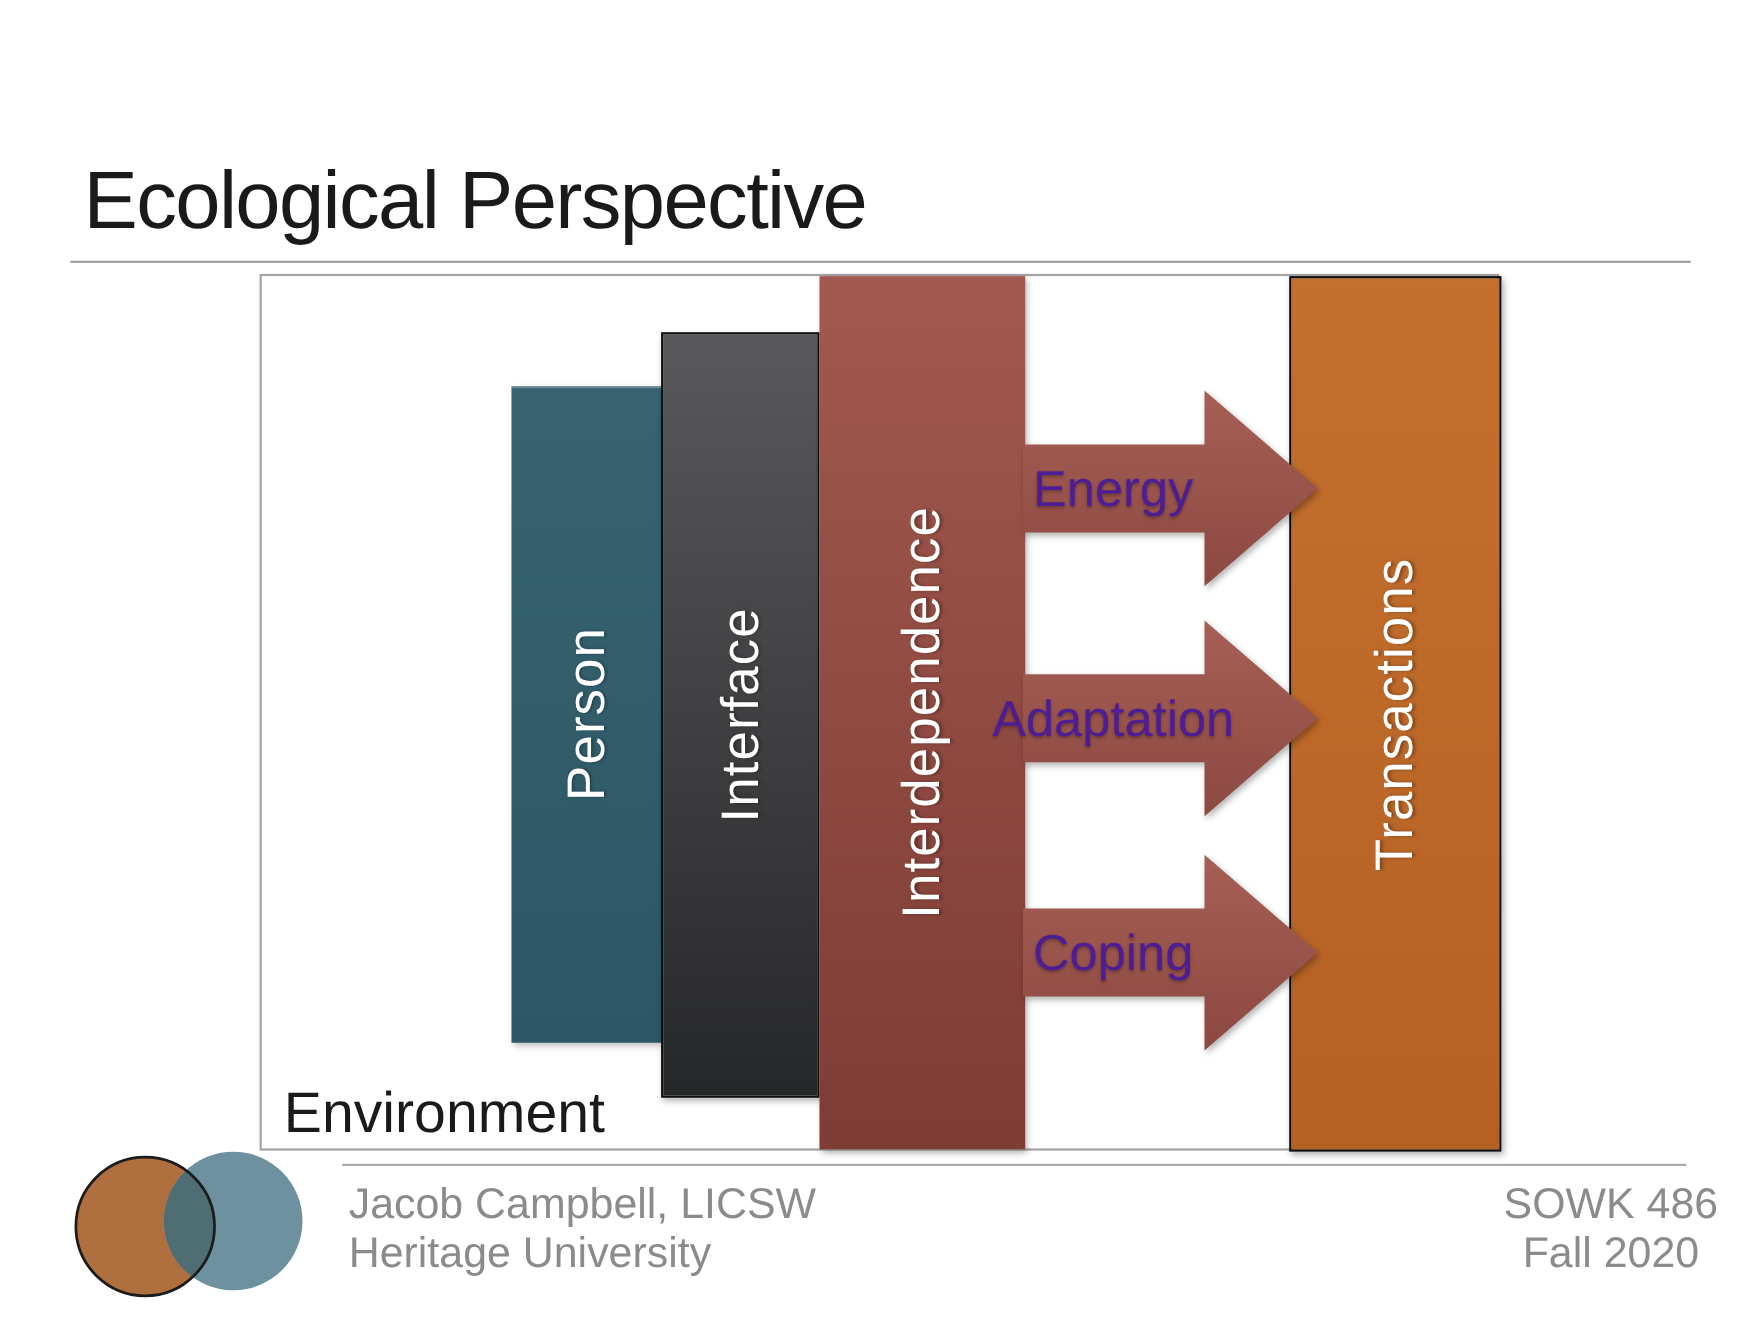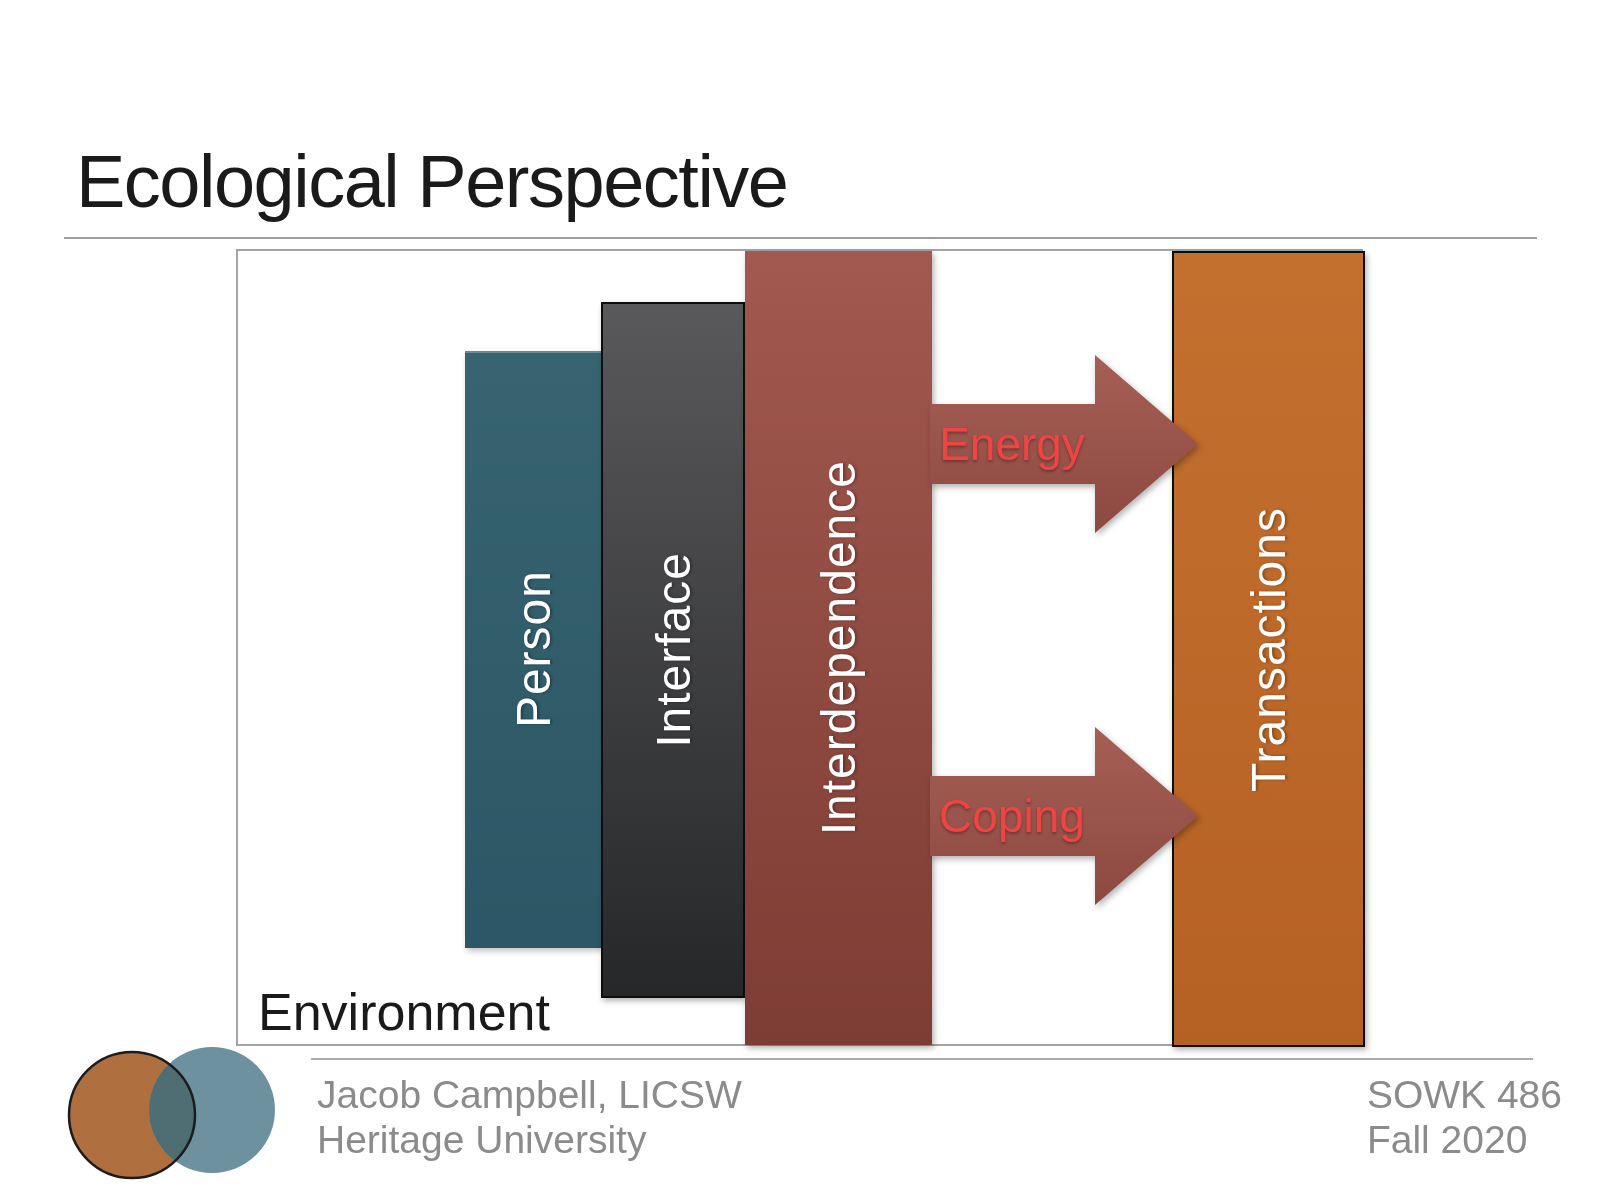"Energy" .arrow-label { color: #ef4444 -> #4c1d95 }
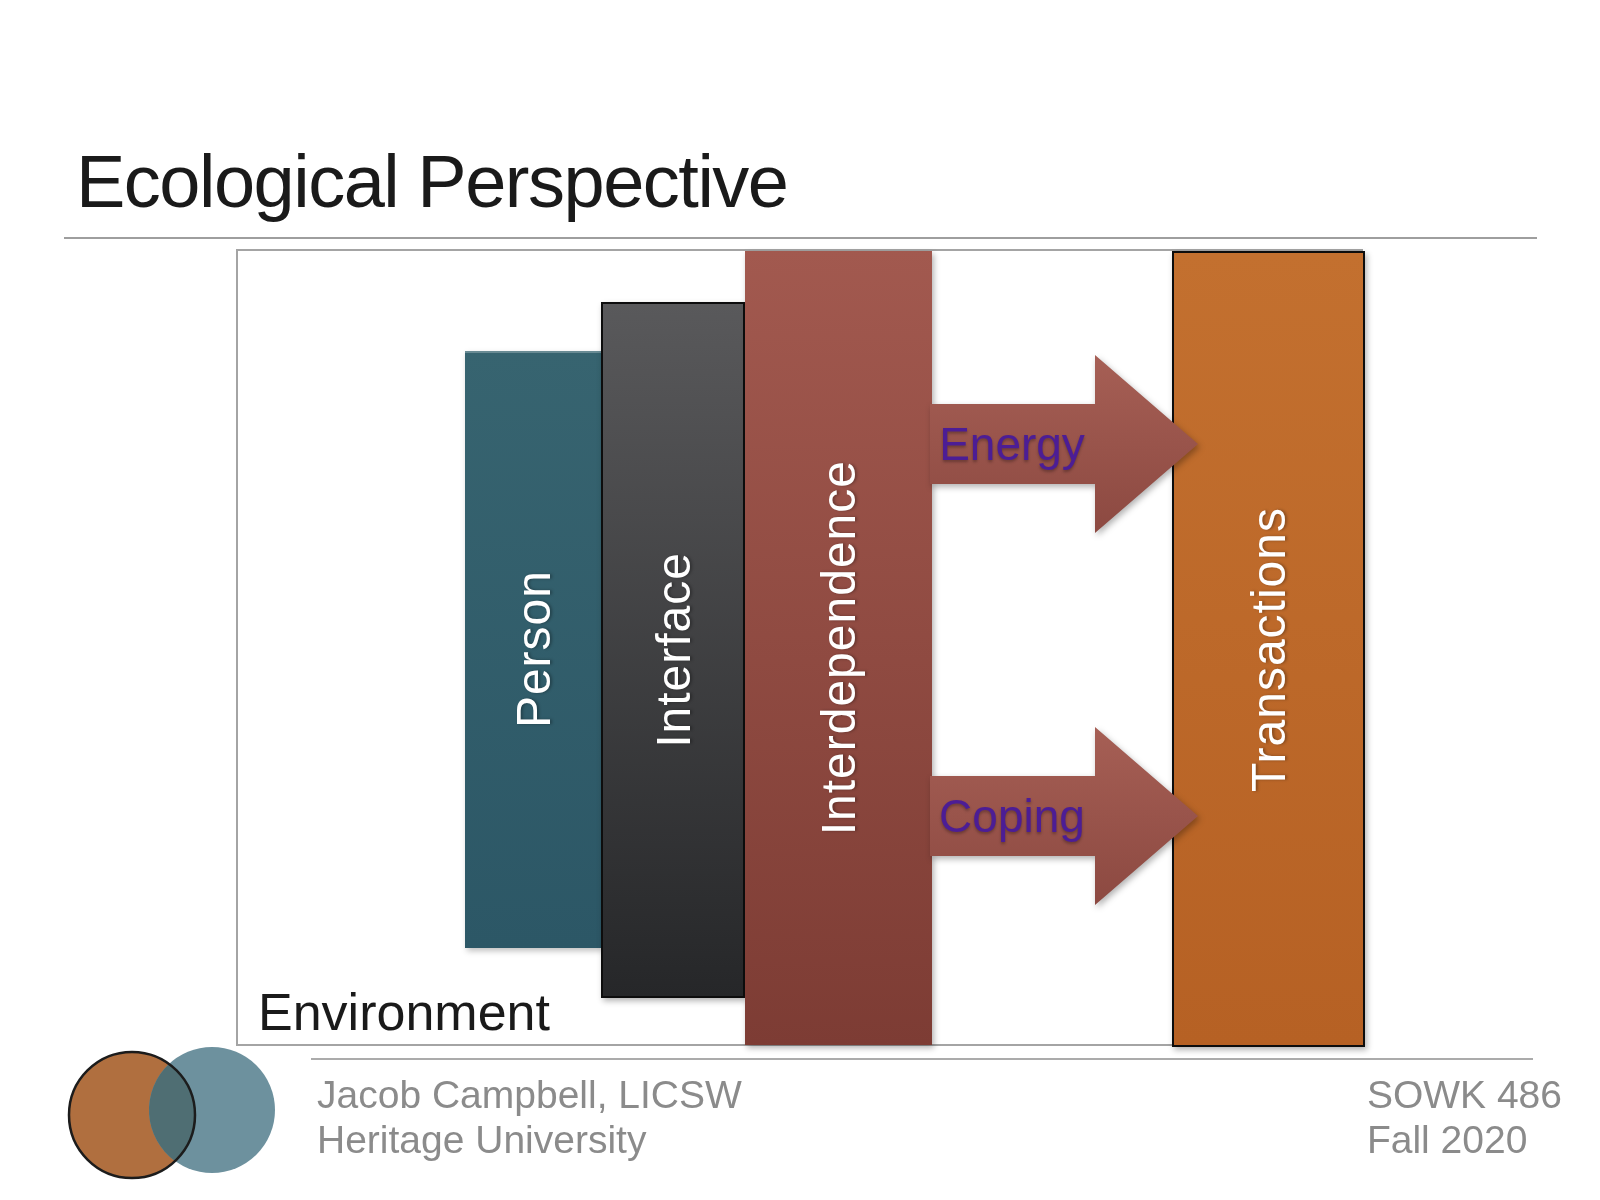"Adaptation" div.arrow { html: none -> <div> <svg> <polygon></polygon> </svg> <span>Adaptation</span> </div> }
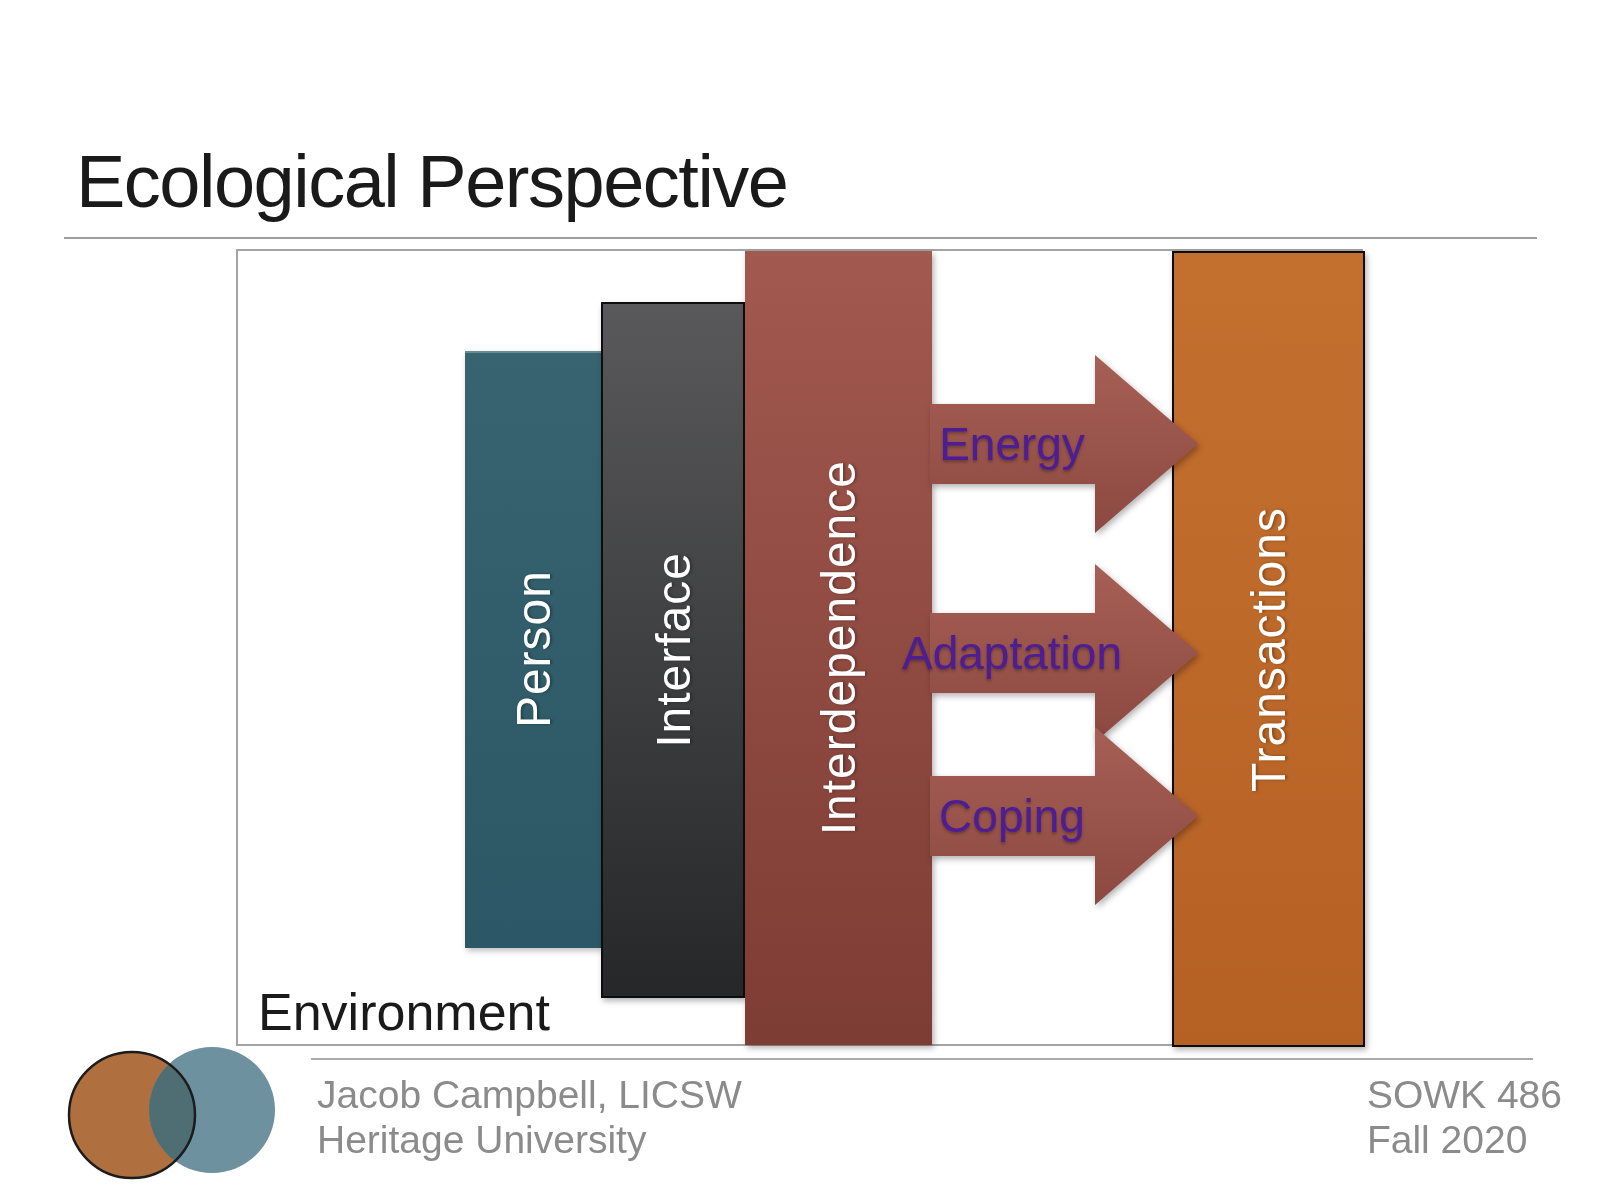"Coping" .arrow-coping { top: 727px -> 777px }
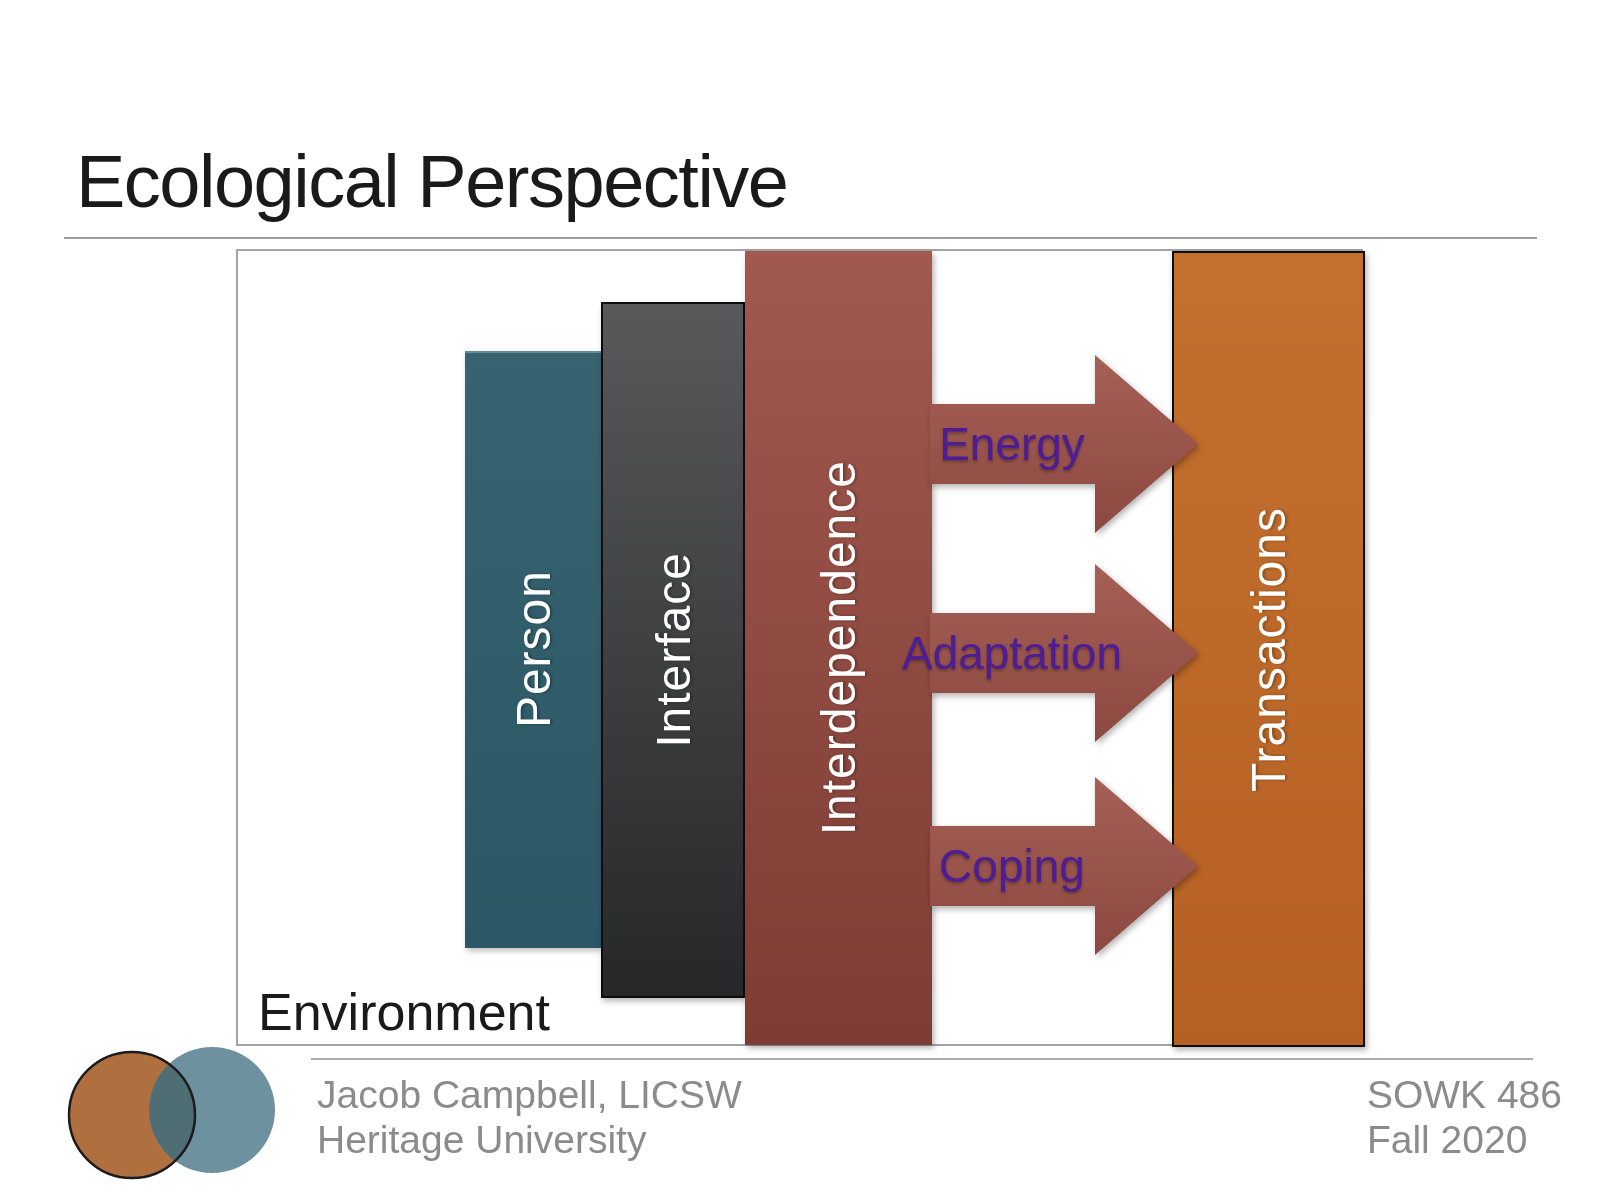"SOWK 486" .footer-right { text-align: left -> center }
